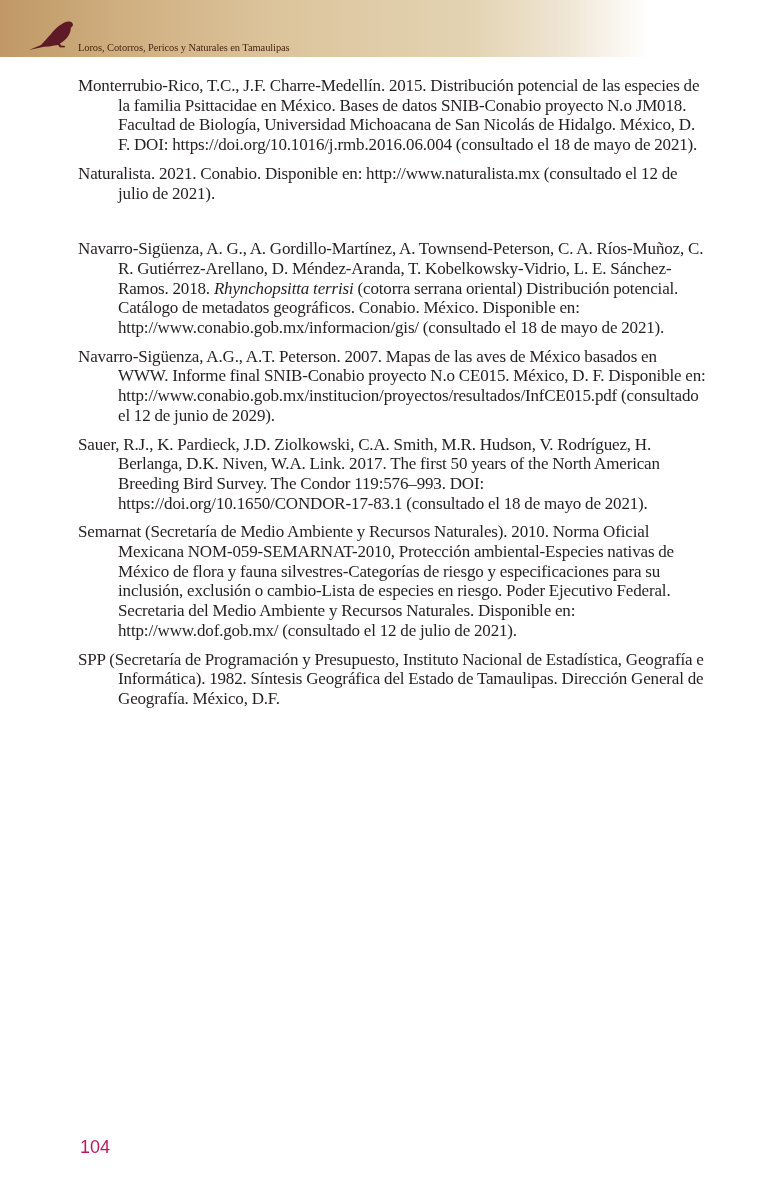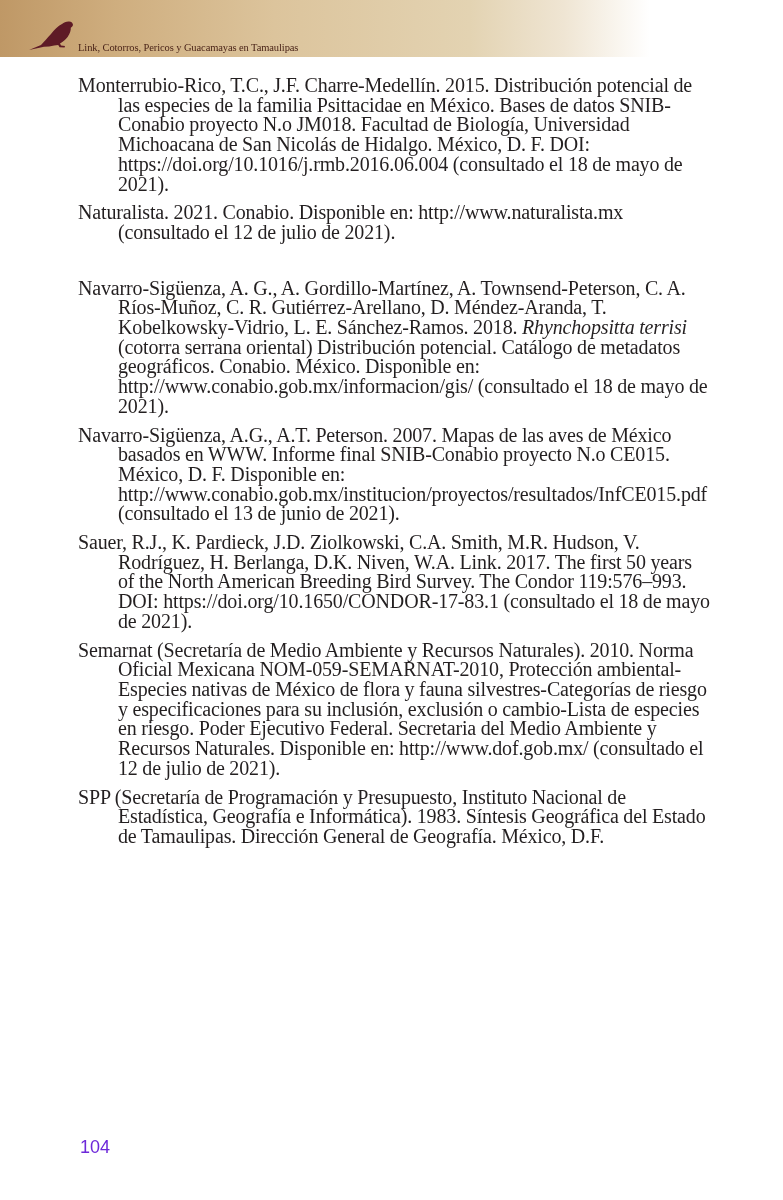"Link, Cotorros, Pericos y Guacamayas" div.header-title { text: Link, Cotorros, Pericos y Guacamayas -> Loros, Cotorros, Pericos y Naturales }
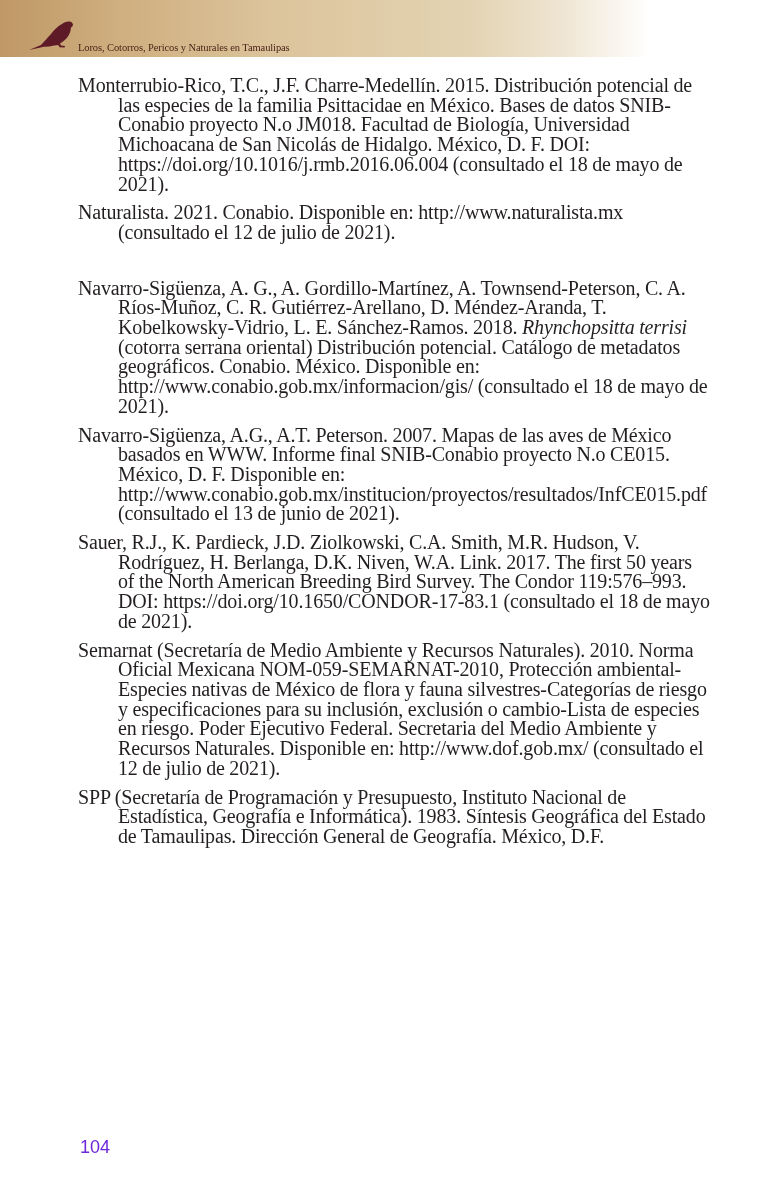"Monterrubio-Rico, T.C., J.F." .ref { font-size: 20px -> 17px }
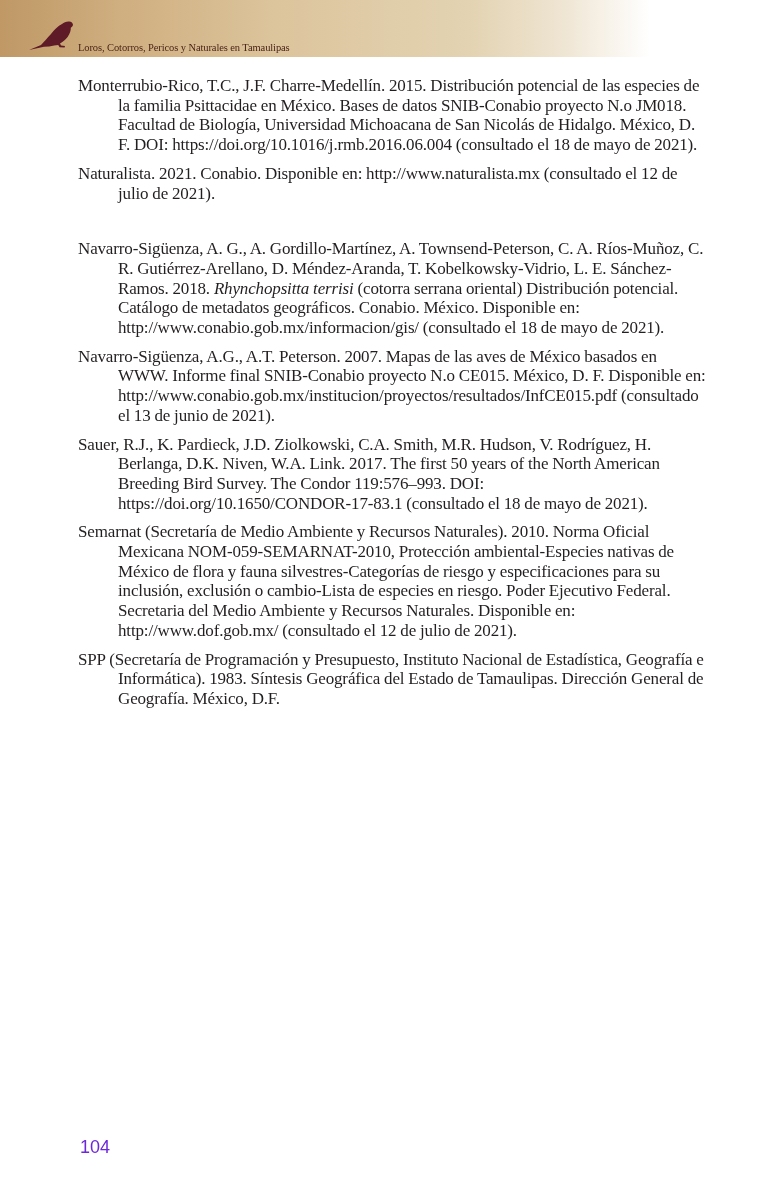"Navarro-Sigüenza, A.G., A.T. Peterson." span { text: 13 de junio de 2021 -> 12 de junio de 2029 }
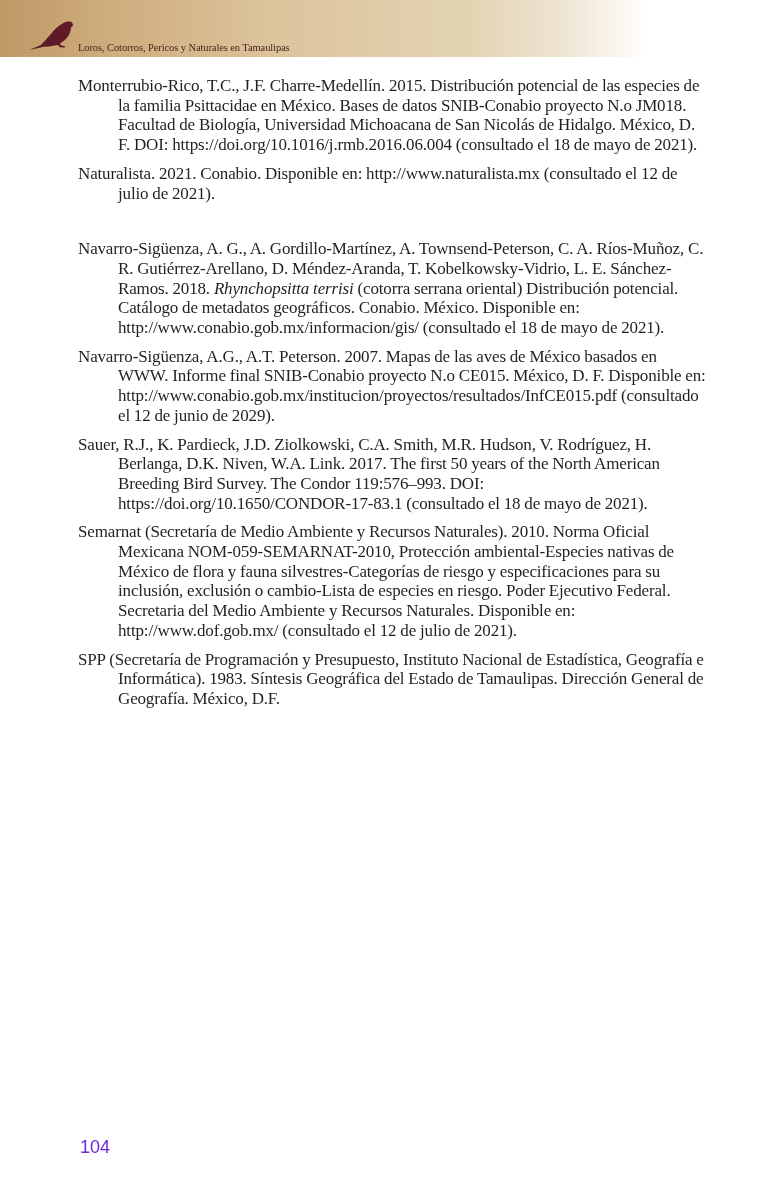"SPP (Secretaría de Programación y" span { text: 1983 -> 1982 }
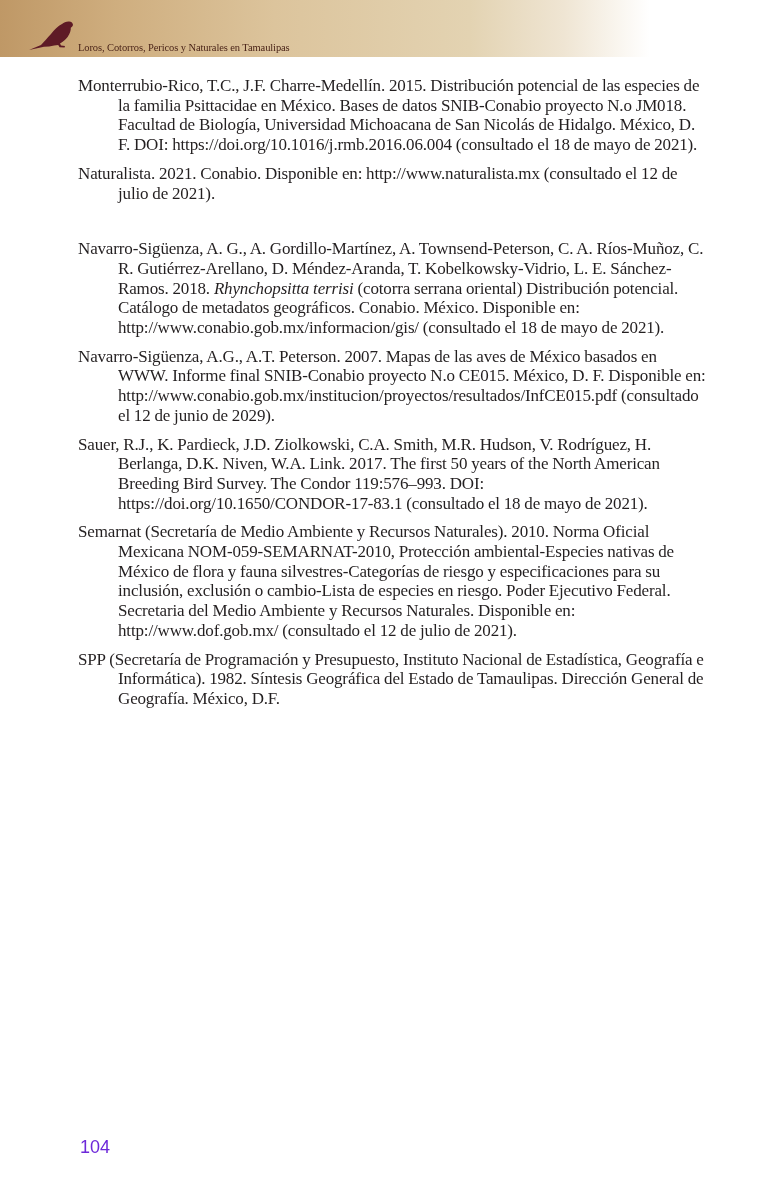"104" .page-number { color: #6d28d9 -> #be185d }
